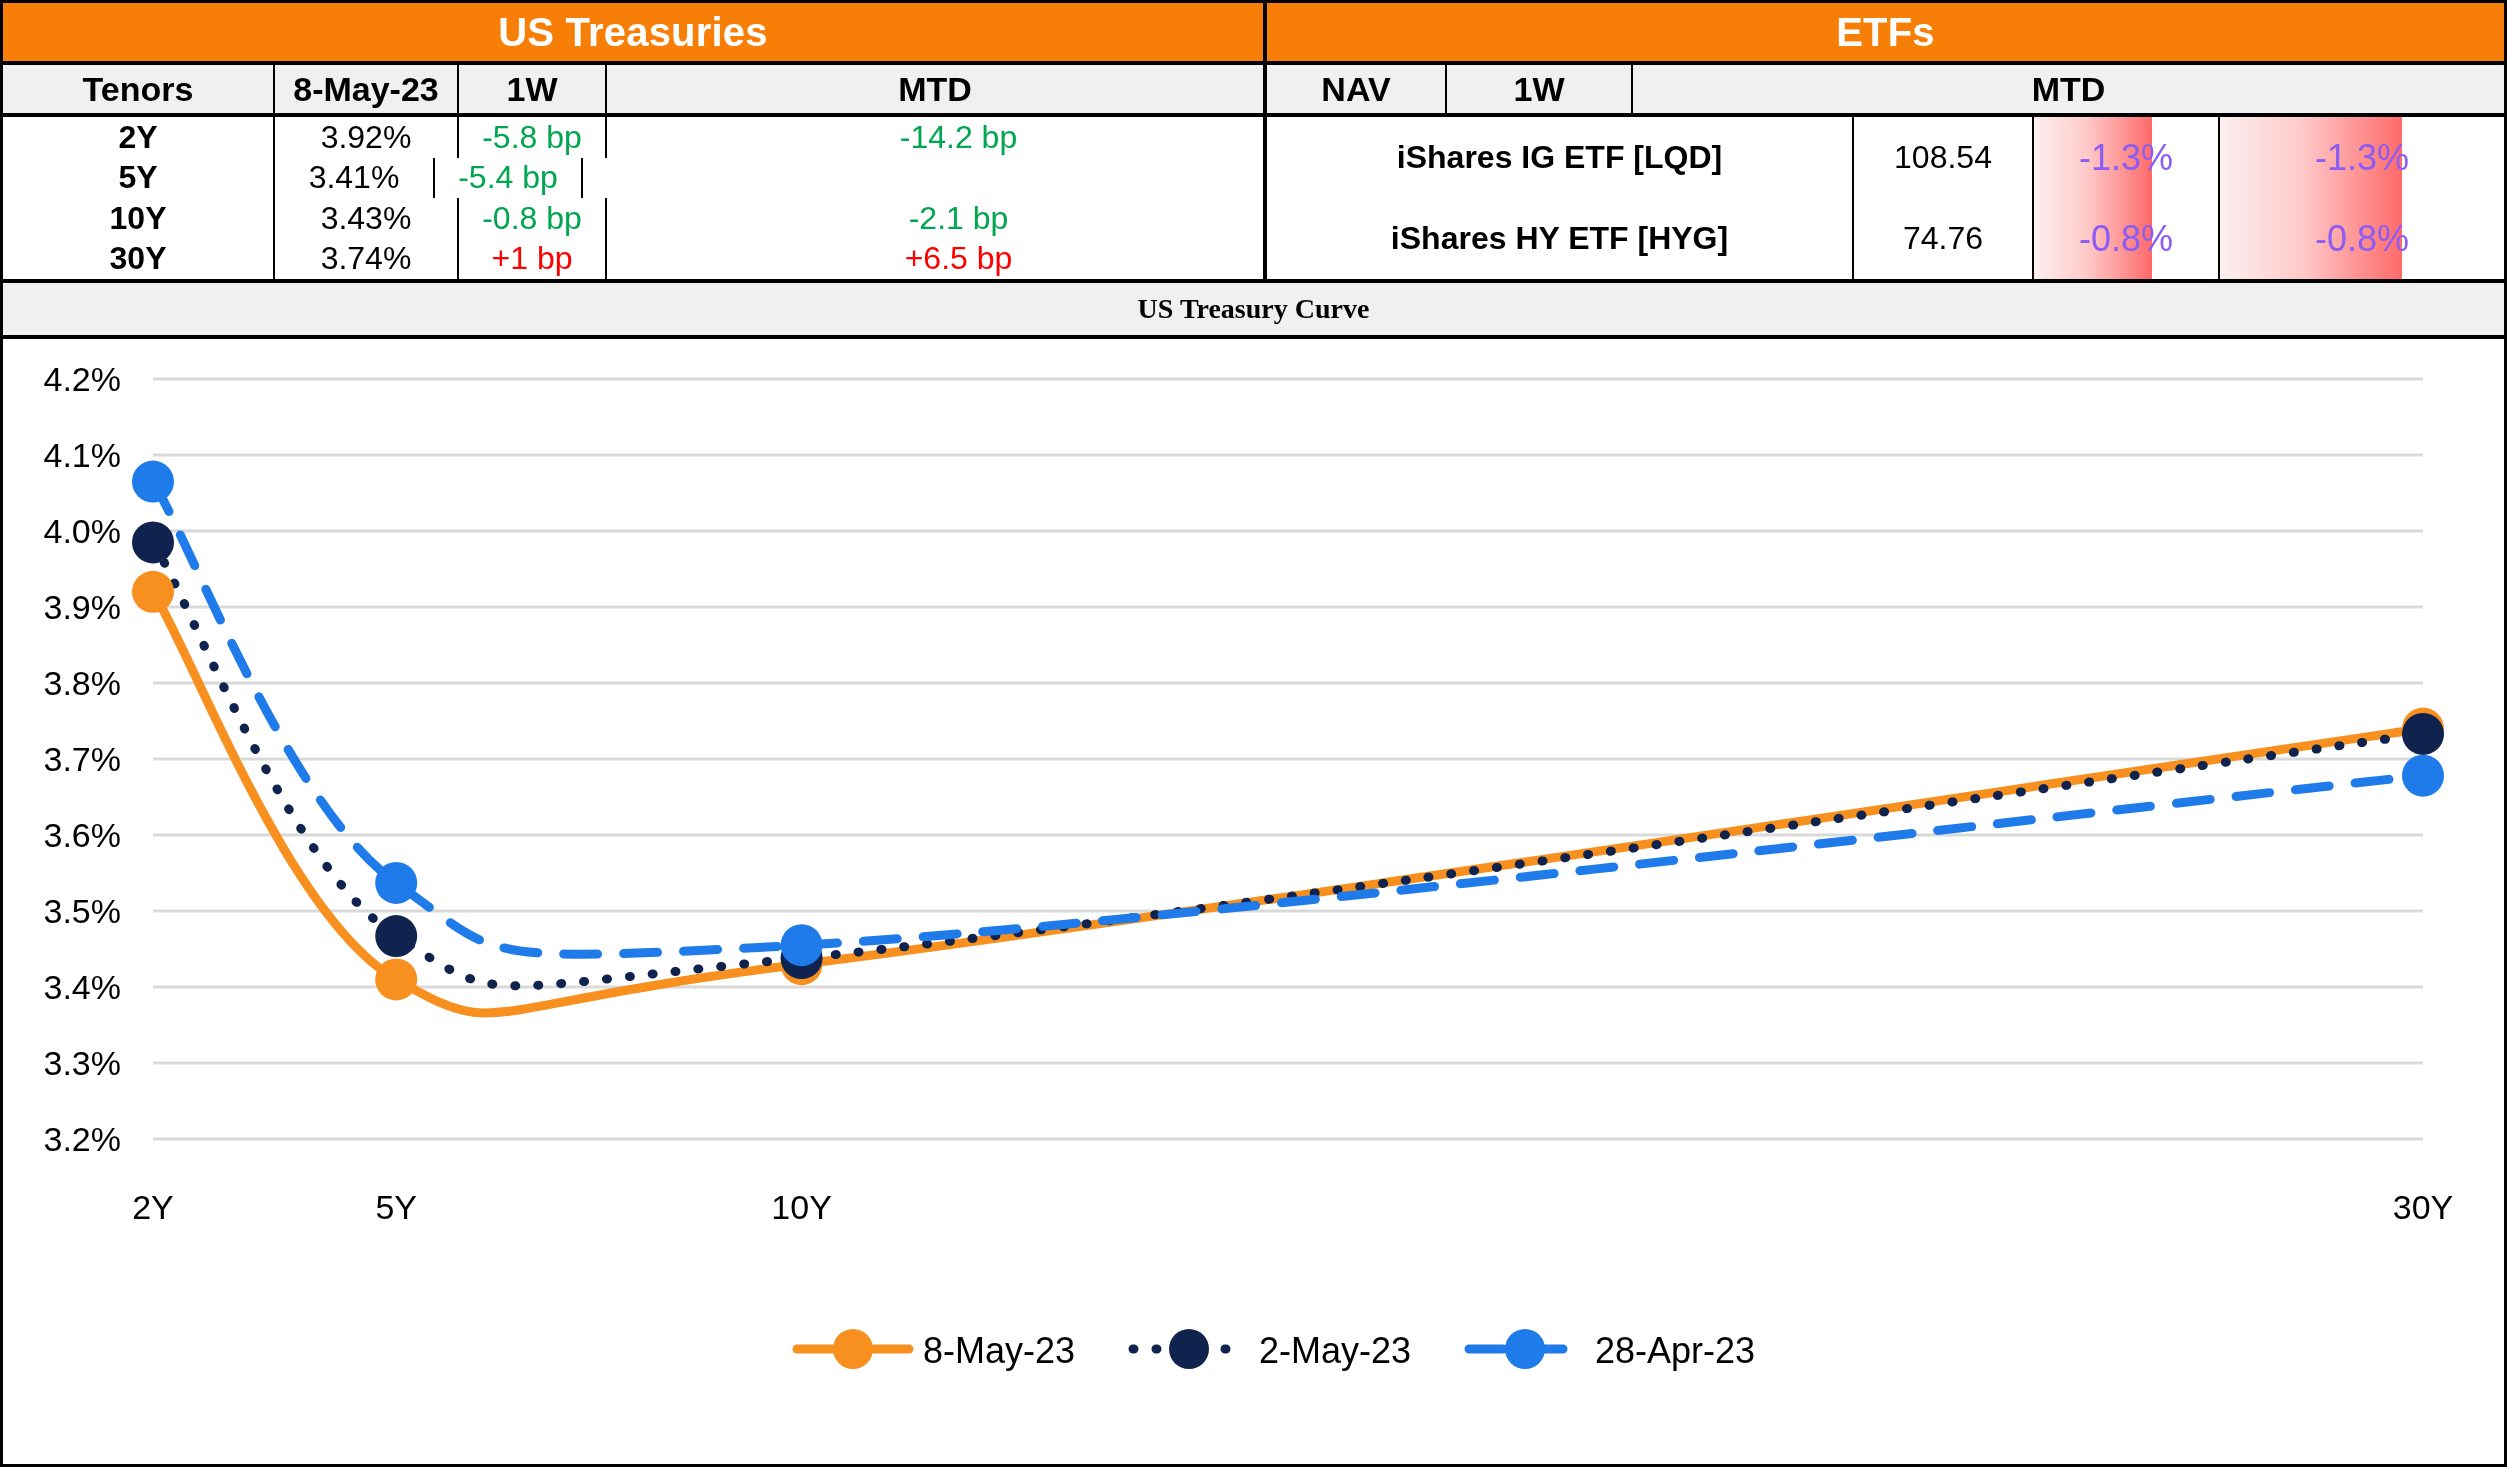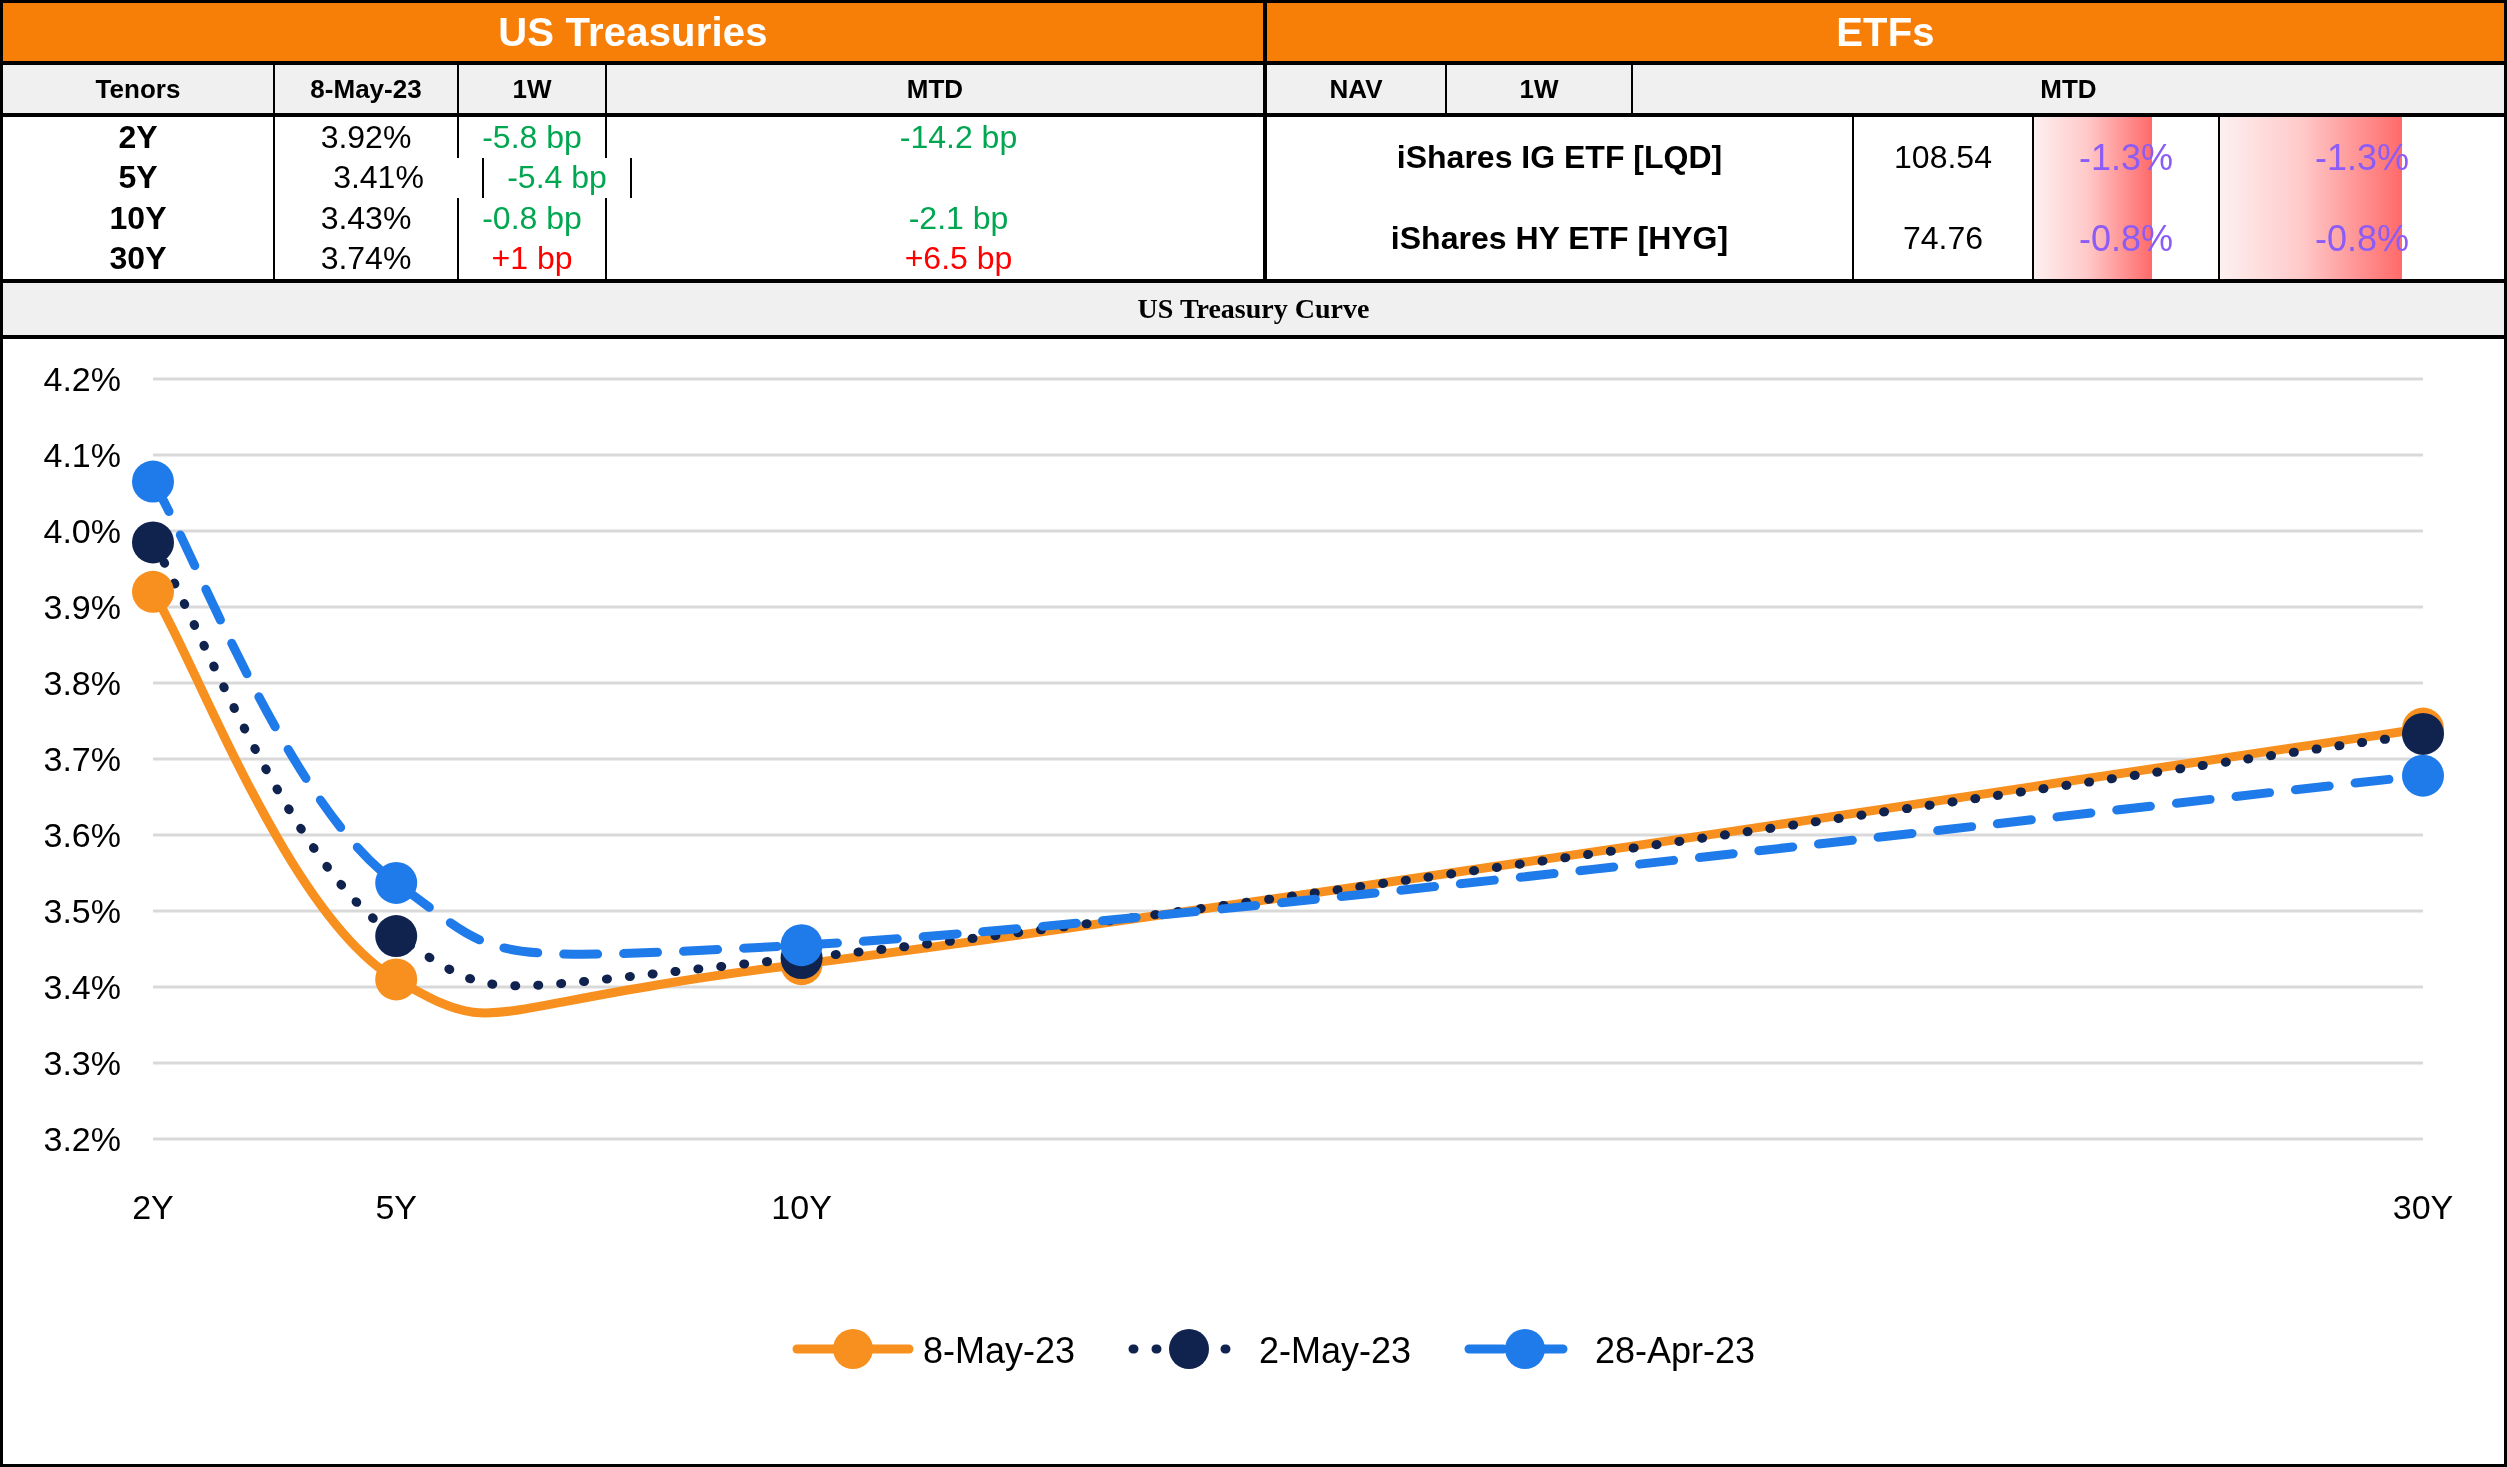"Tenors" .hdr-cell { font-size: 26px -> 34px }
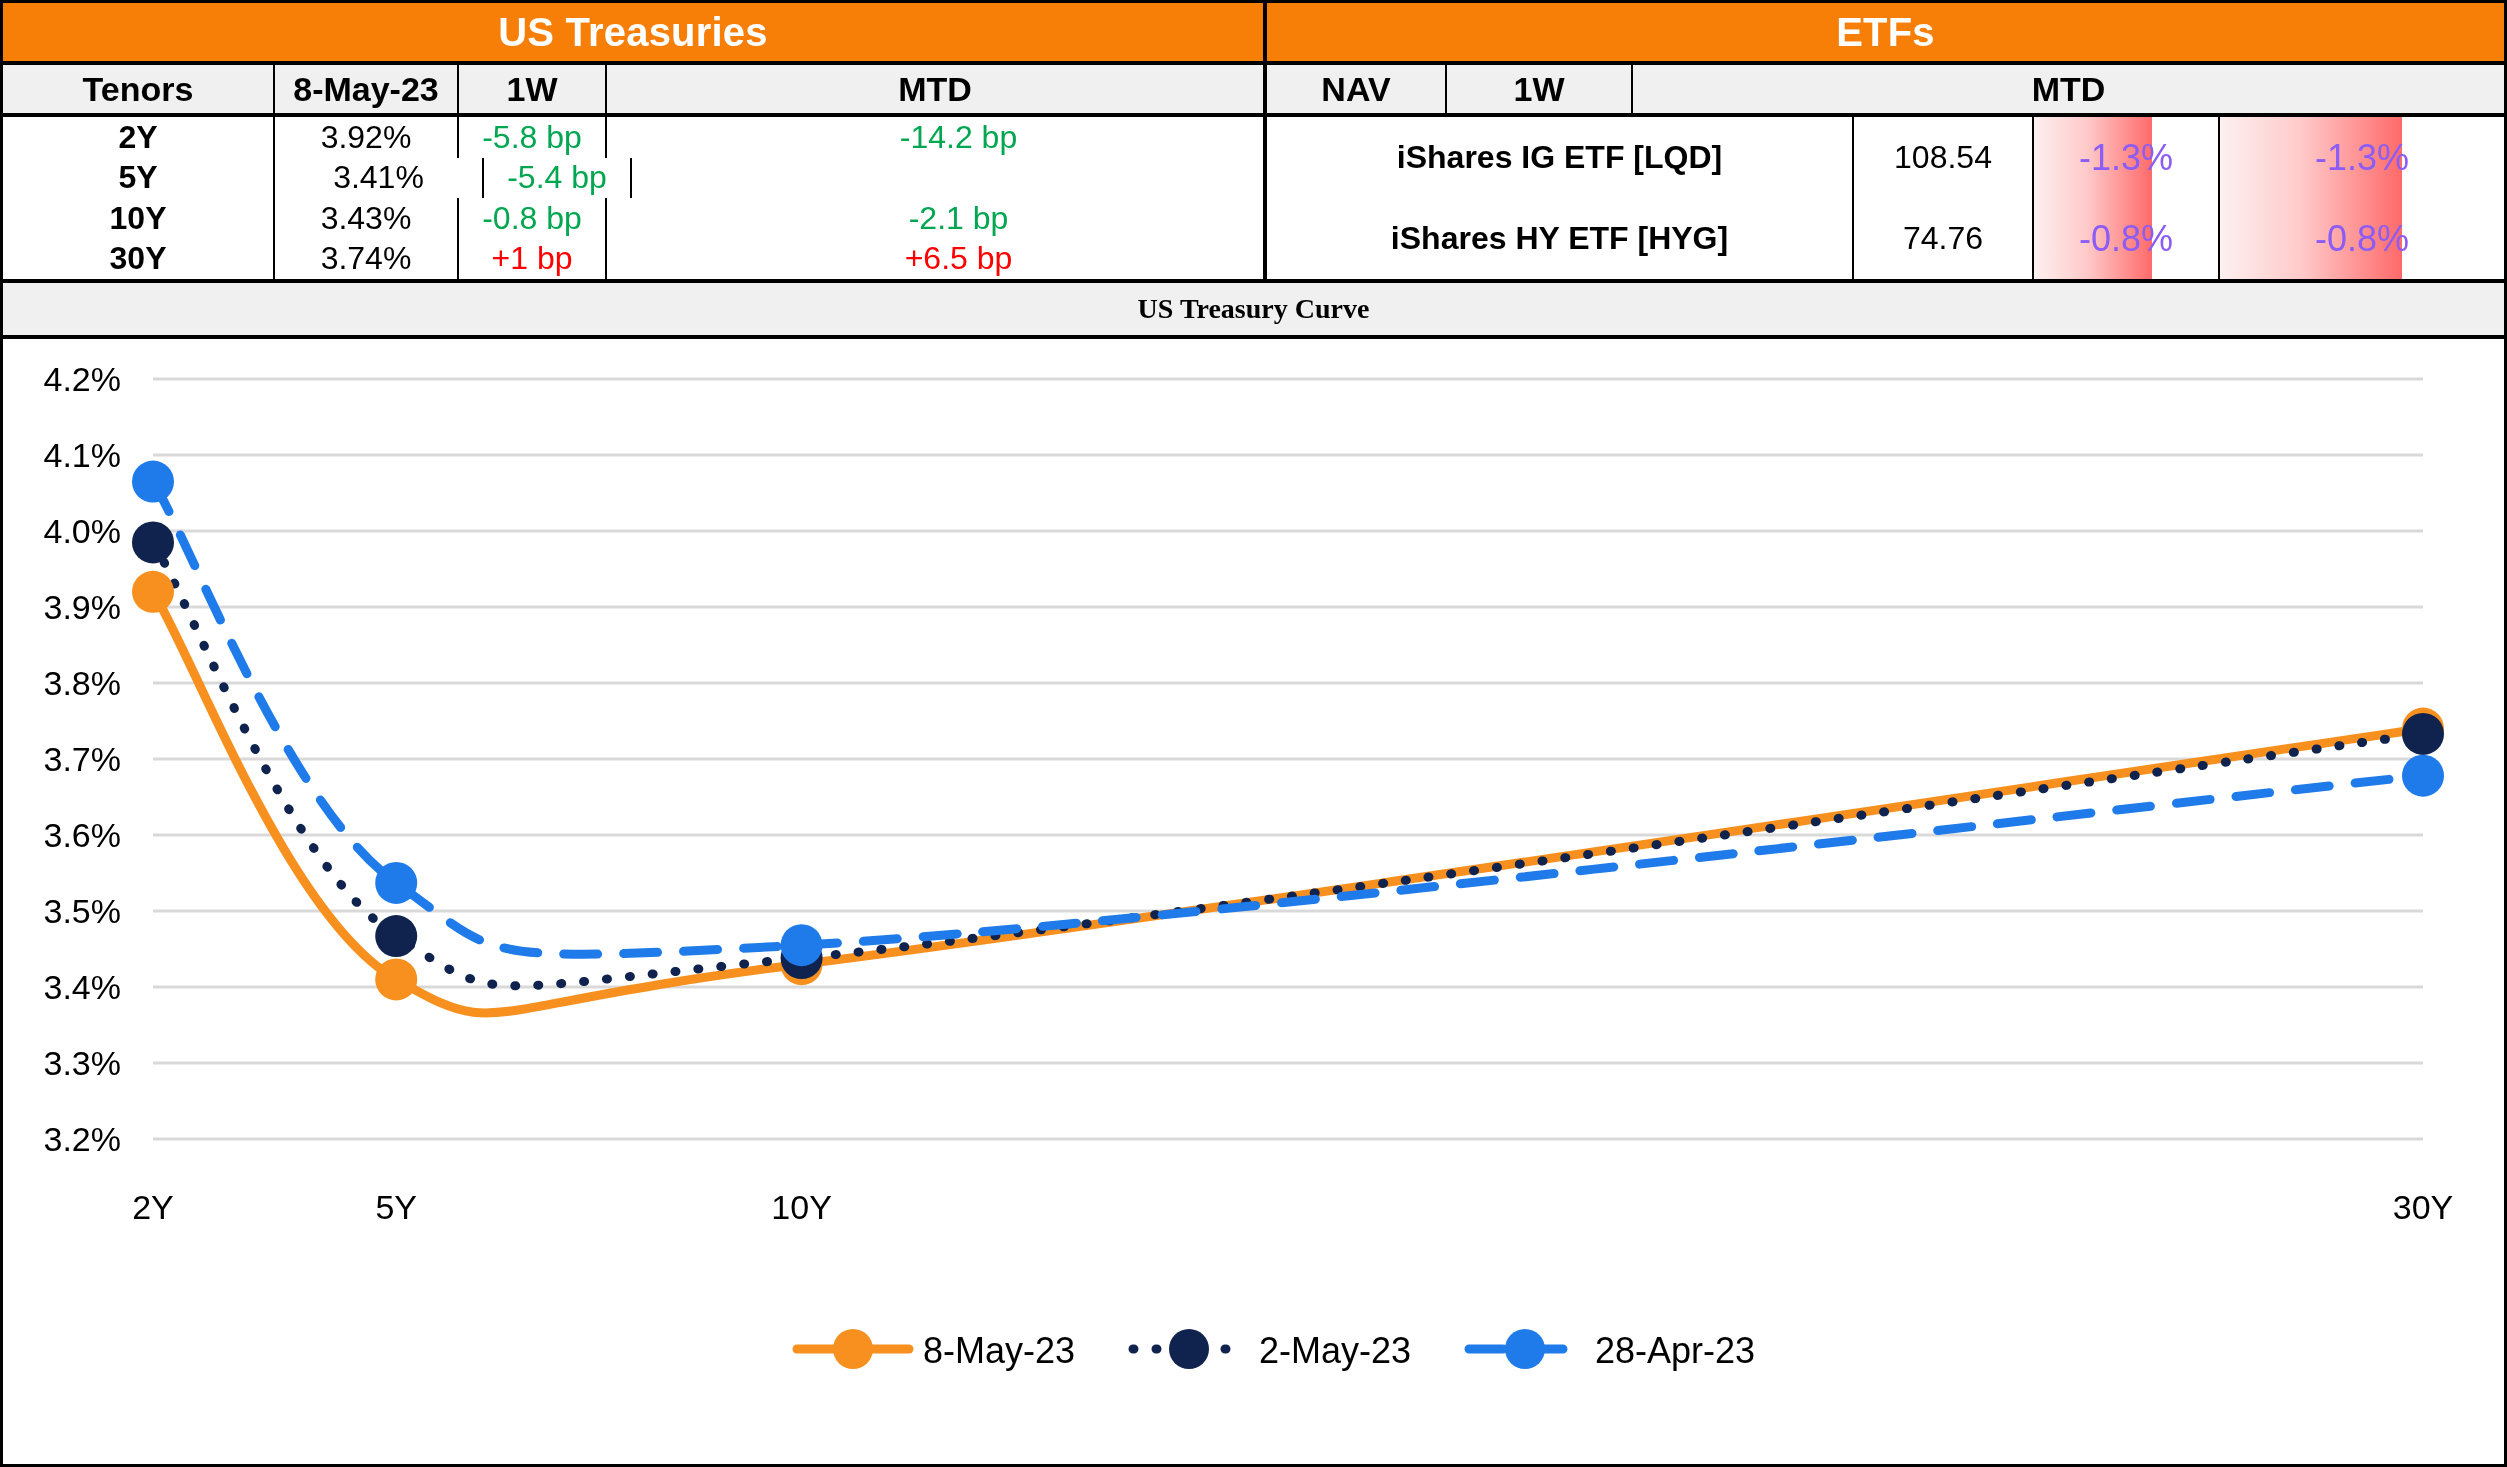"3.41%" div.bcell { width: 209px -> 160px }
